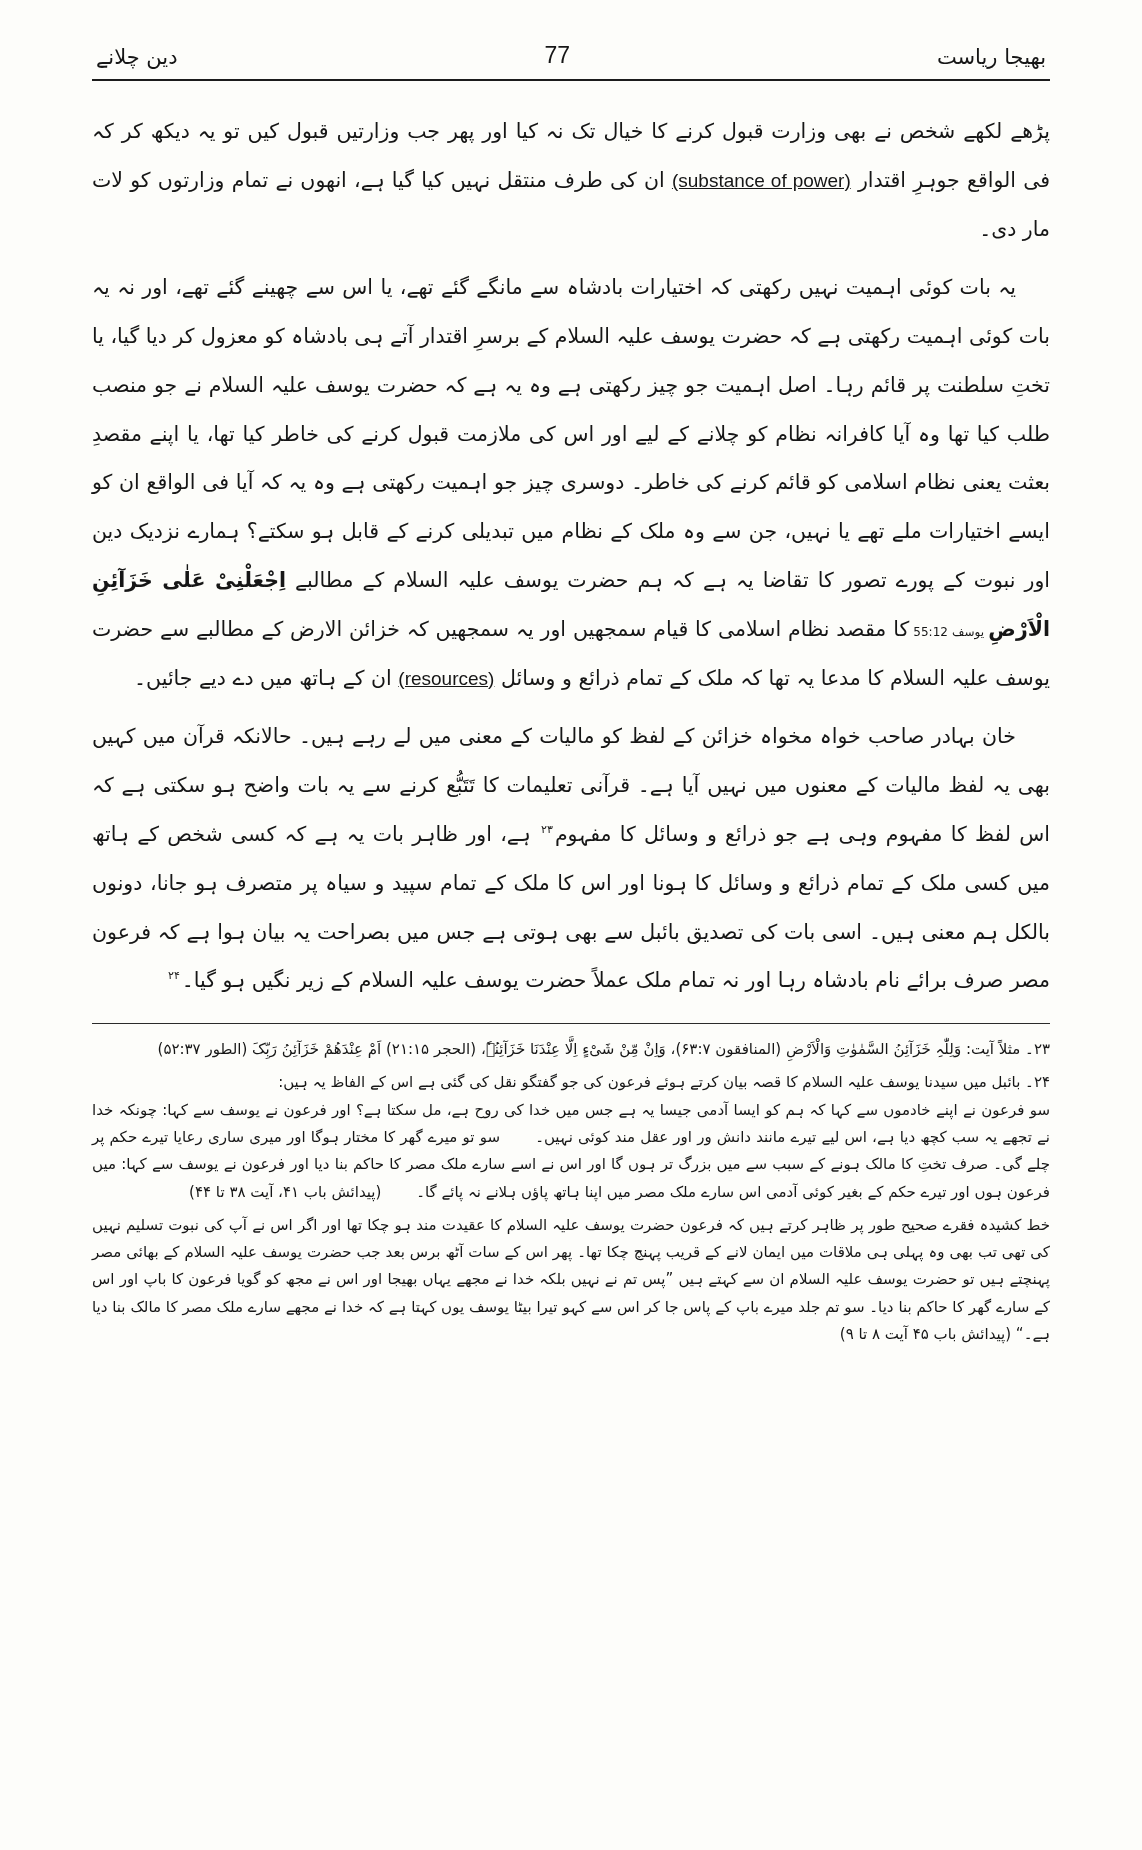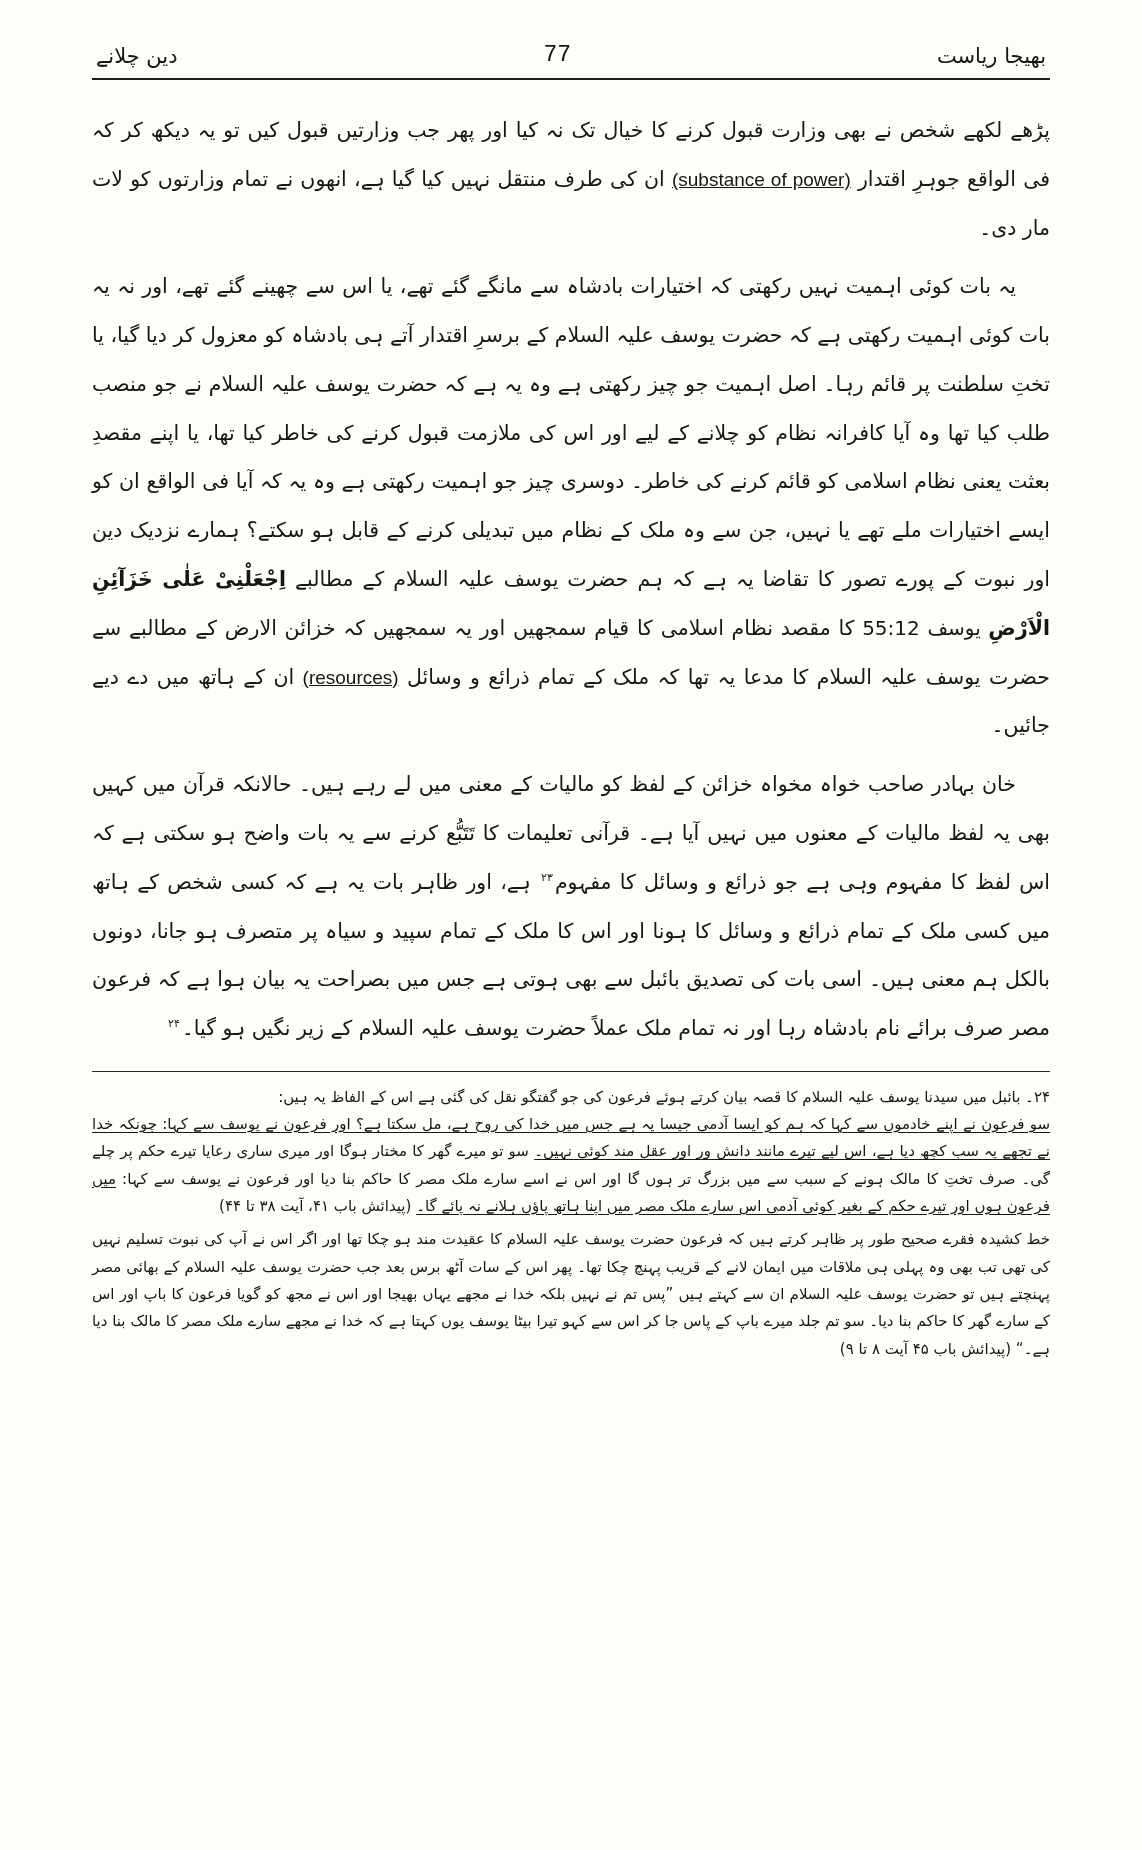"77" .page-header .page-num { font-family: Liberation Mono, monospace -> Liberation Sans, sans-serif }
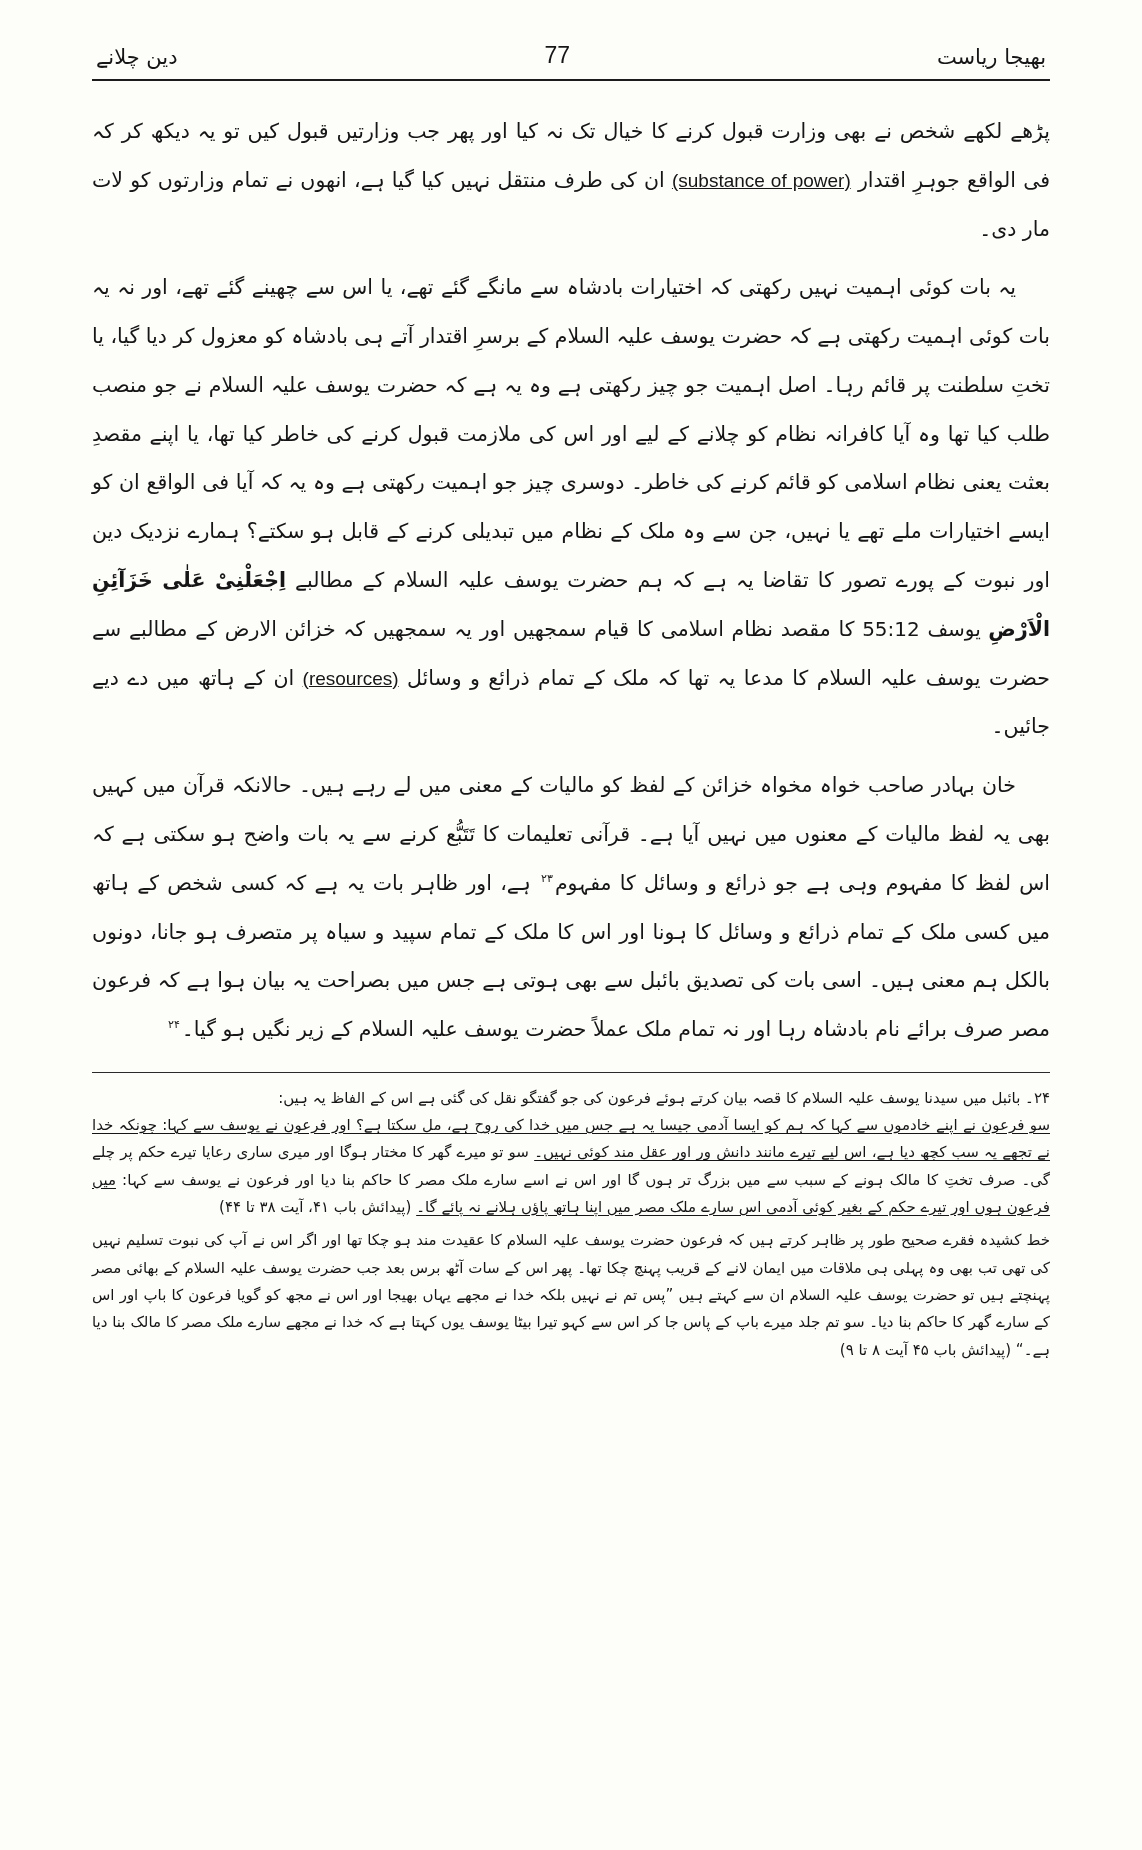"یوسف 55:12" .verse-ref { font-size: 20px -> 12px }
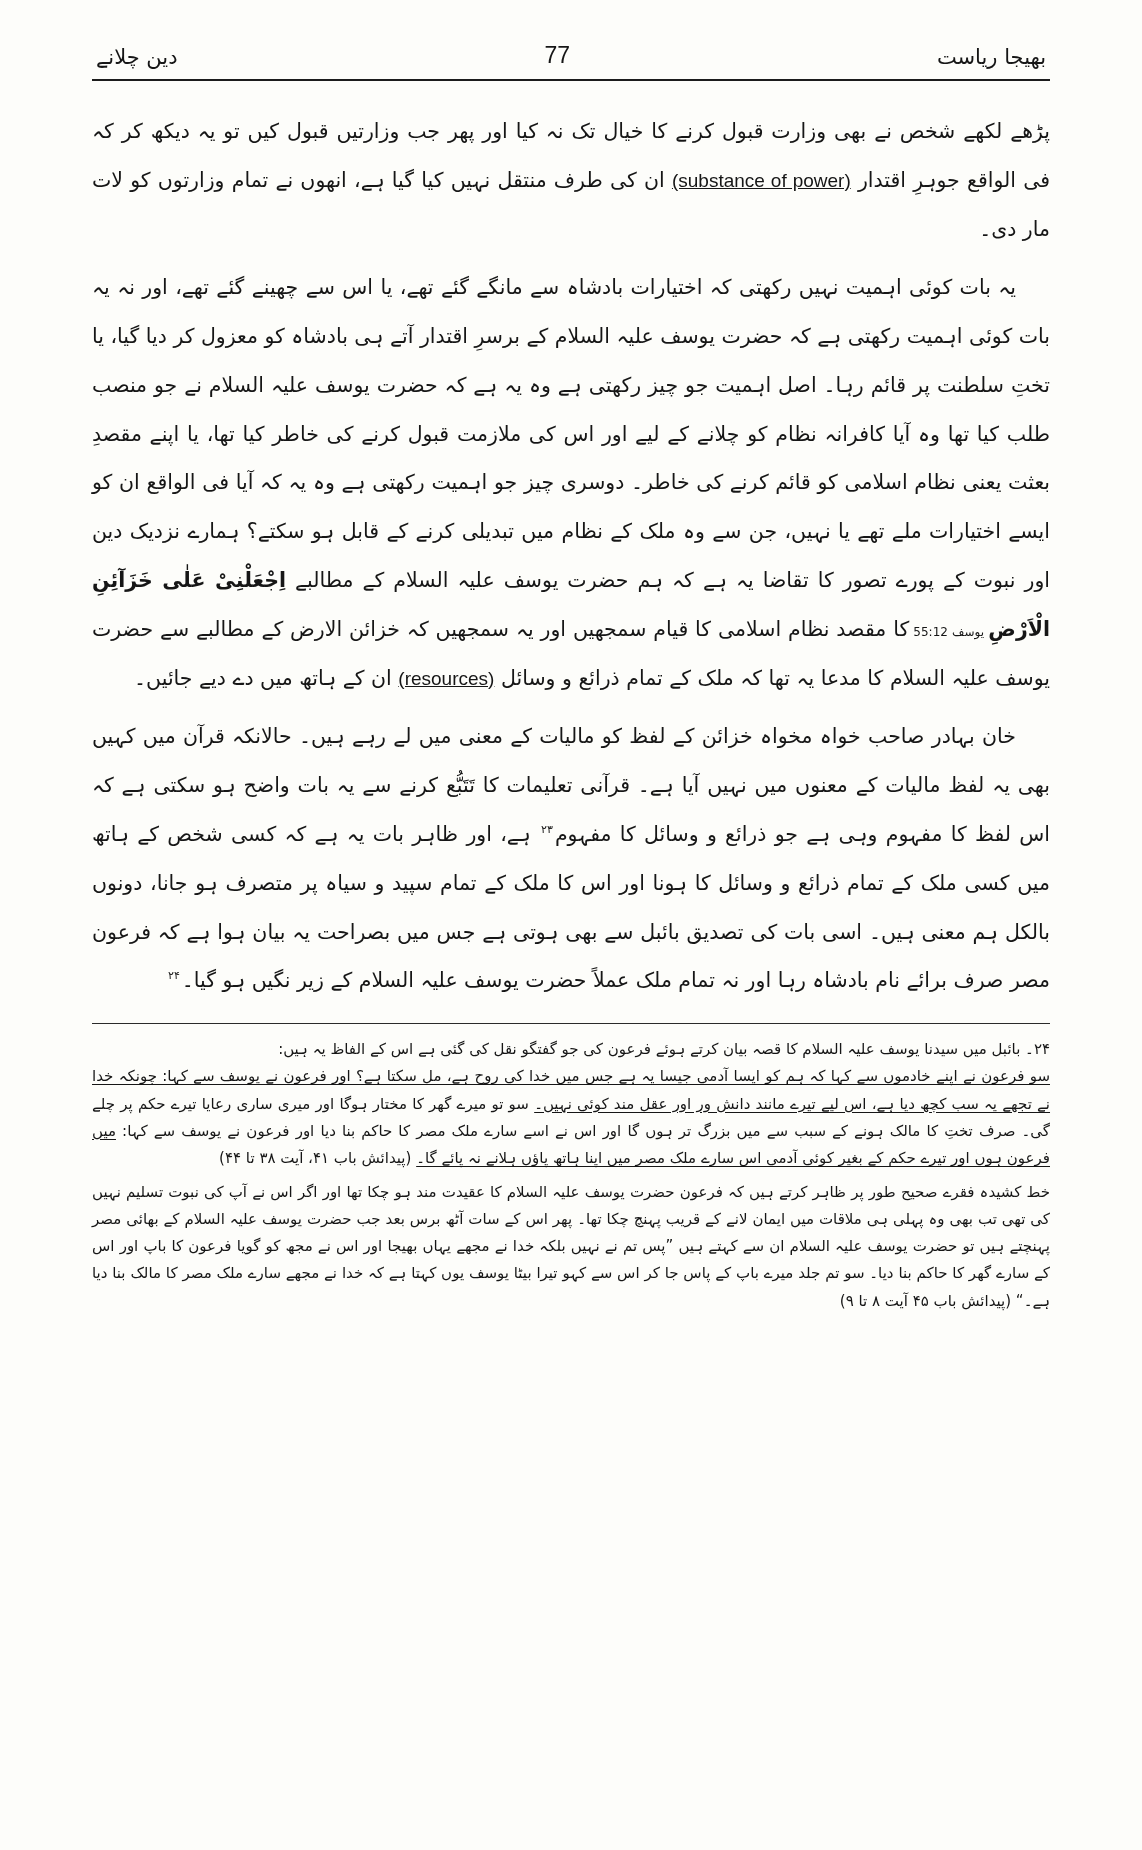"۲۳۔ مثلاً آیت: وَلِلّٰہِ خَزَآئِنُ" p { html: none -> <p> <span>۲۳۔</span><span> مثلاً آیت: وَلِلّٰہِ خَزَآئِنُ السَّمٰوٰتِ وَالْاَرْضِ (المنافقون ۶۳:۷)، وَاِنْ مِّنْ شَیْءٍ اِلَّا عِنْدَنَا خَزَآئِنُہٗ، (الحجر ۲۱:۱۵) اَمْ عِنْدَھُمْ خَزَآئِنُ رَبِّکَ (الطور ۵۲:۳۷)</span> </p> }
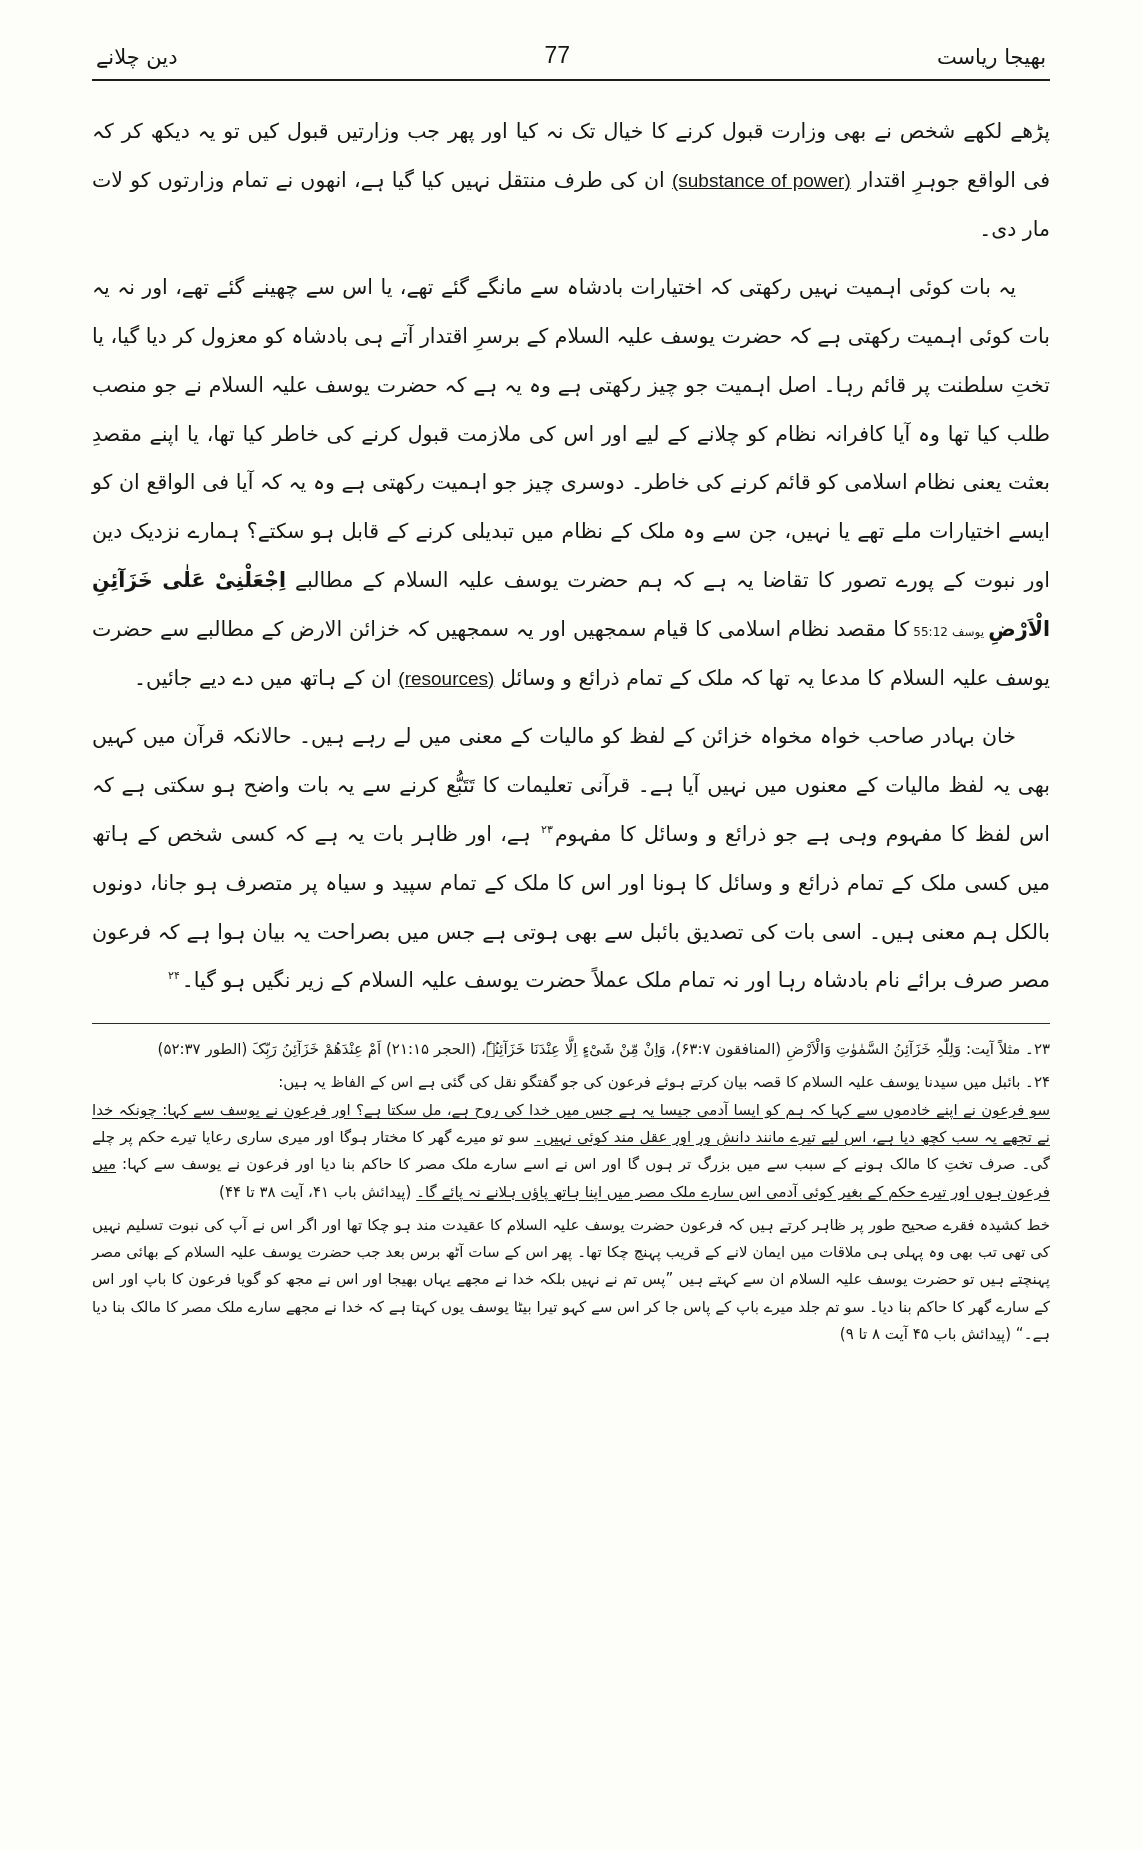"سو فرعون نے اپنے خادموں" .u { margin-left: none -> 30px; text-decoration: underline -> none }
